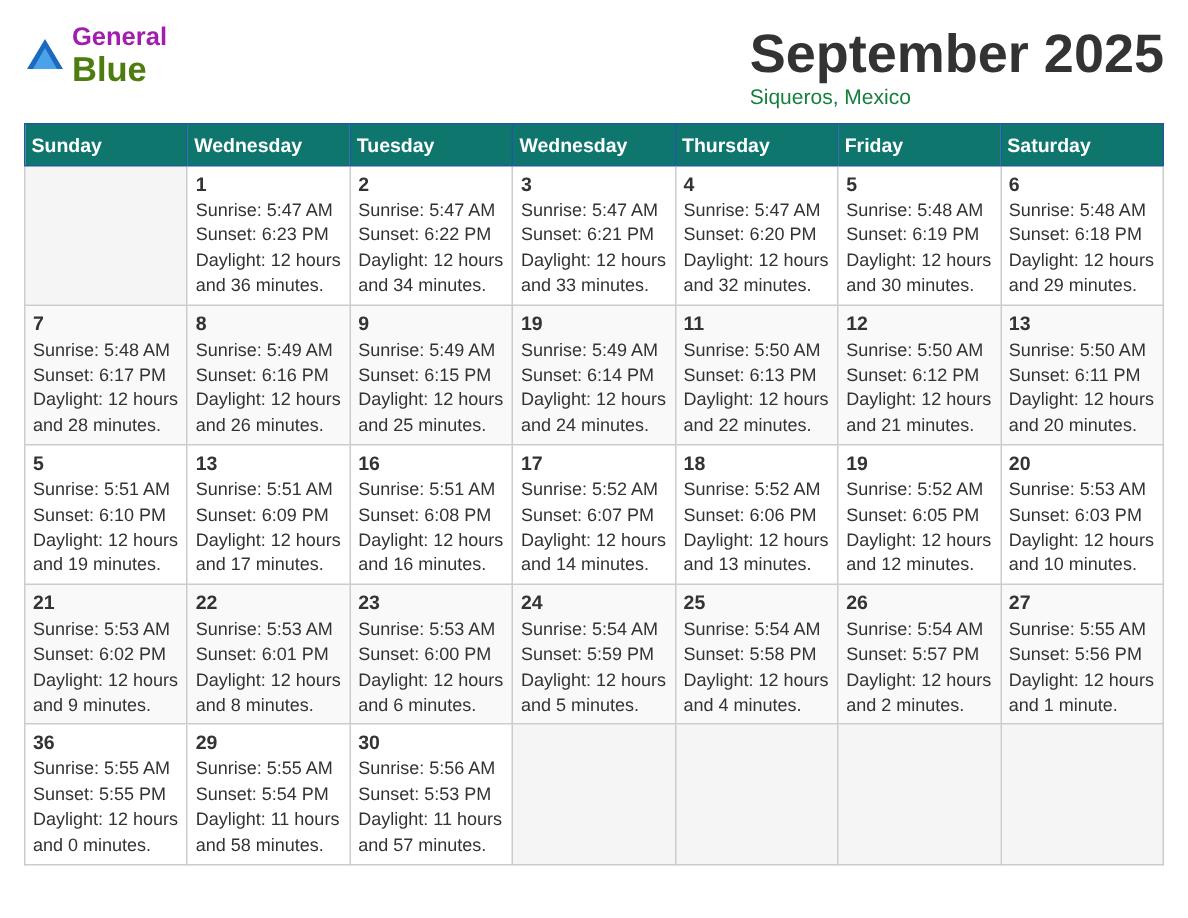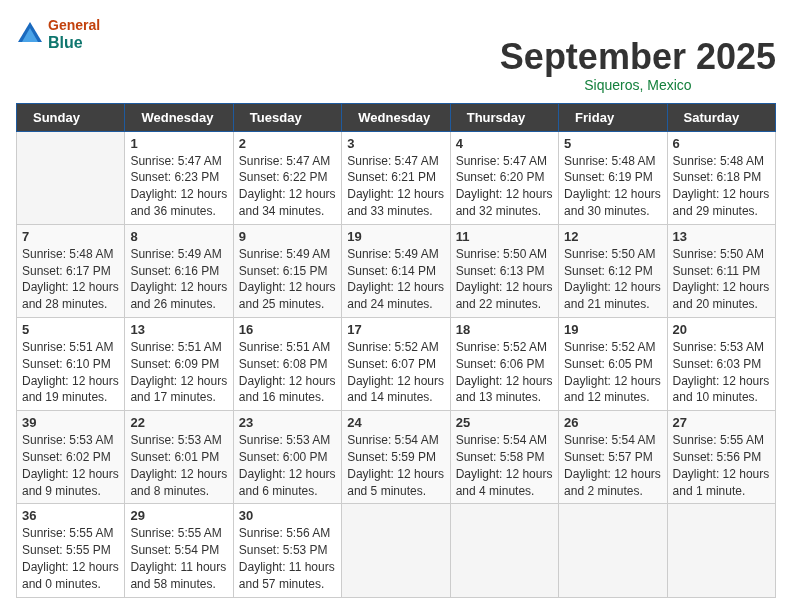"General" .logo-text-general { color: #c2410c -> #a21caf; font-size: 14px -> 17px }
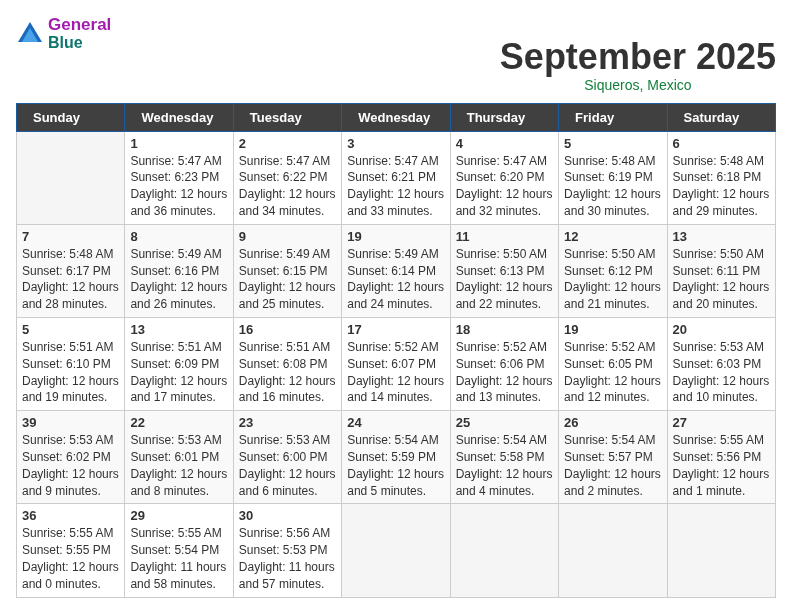"Blue" .logo-text-blue { color: #0f766e -> #4d7c0f; font-size: 16px -> 23px }
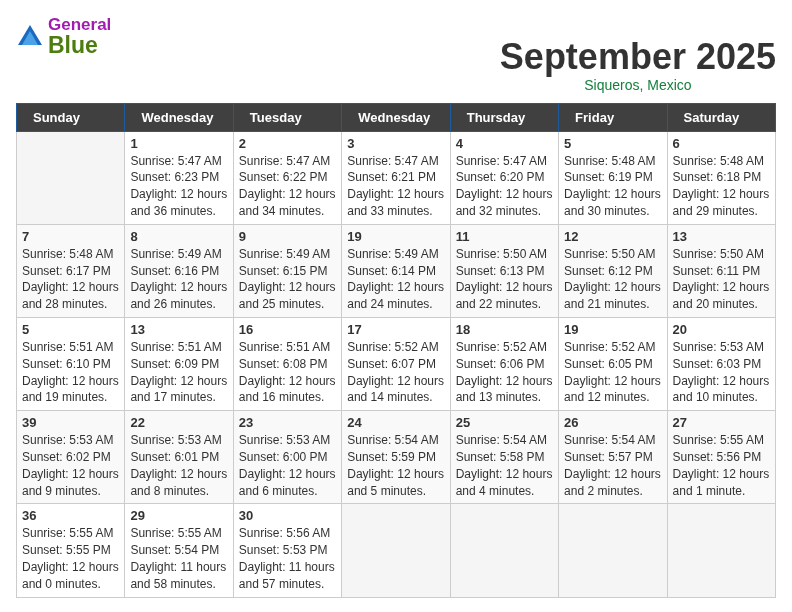"September 2025" .title-block { margin-top: 21px -> none; text-align: center -> left }
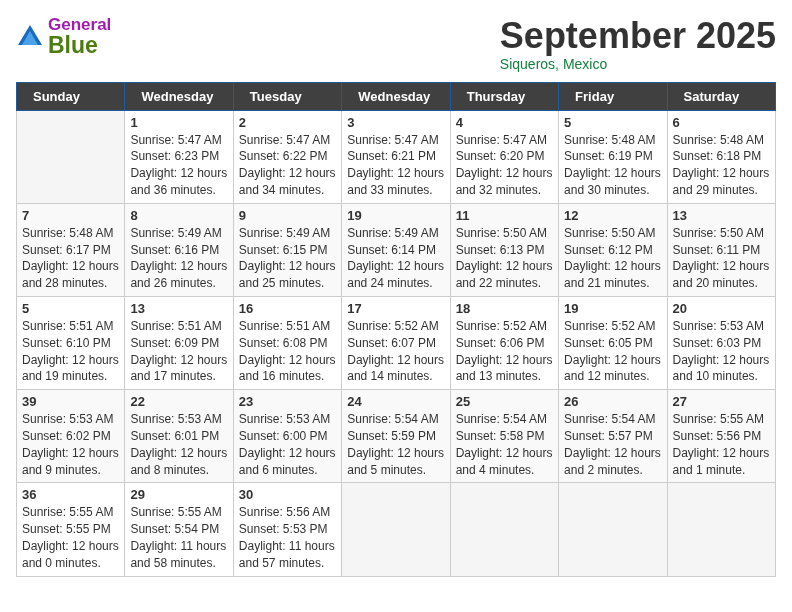"Sunday" .calendar th { background-color: #404040 -> #0f766e; padding: 6px 16px -> 6px 4px }
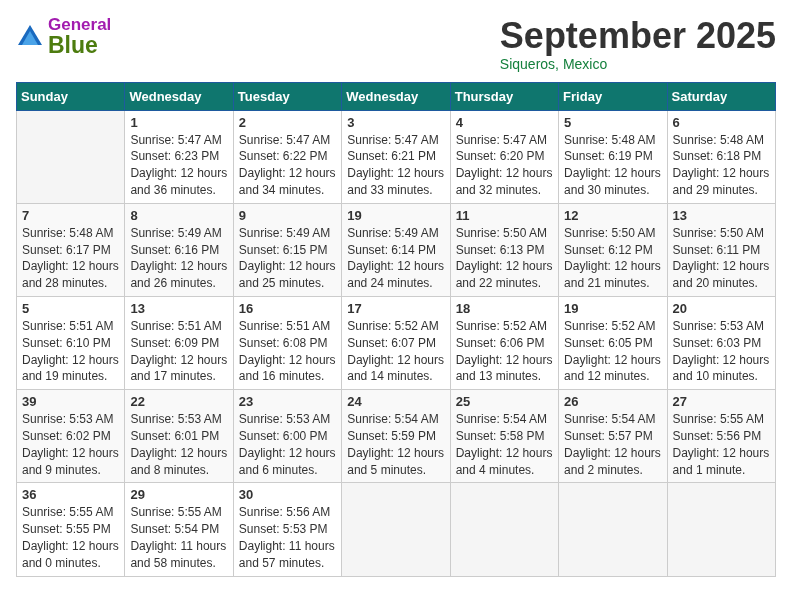"39" div.day-number { text: 39 -> 21 }
